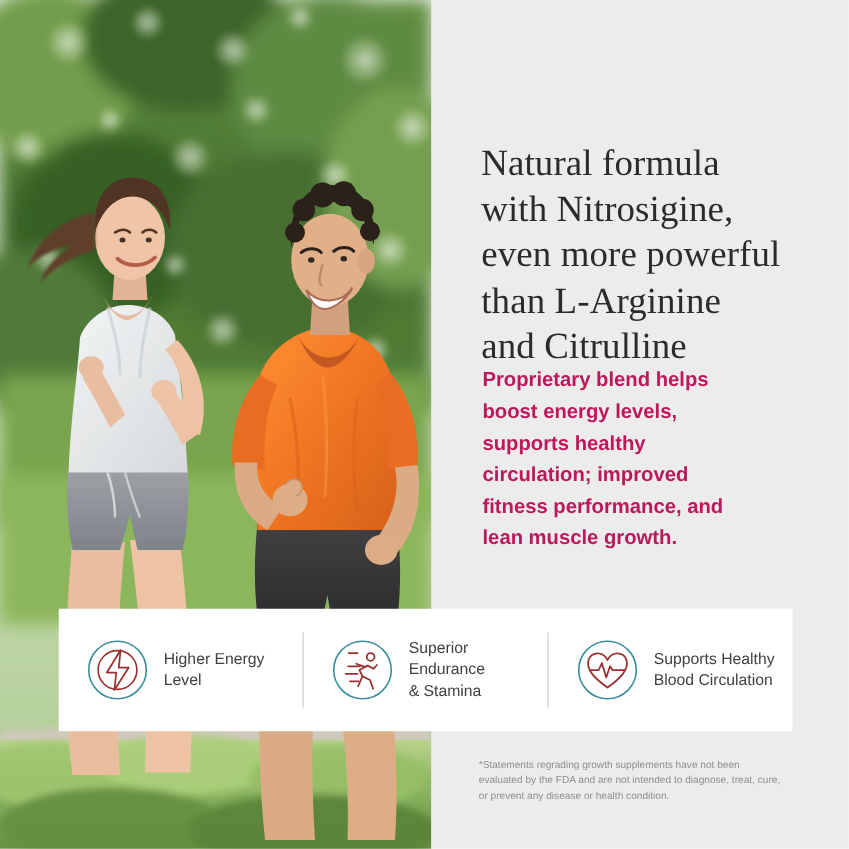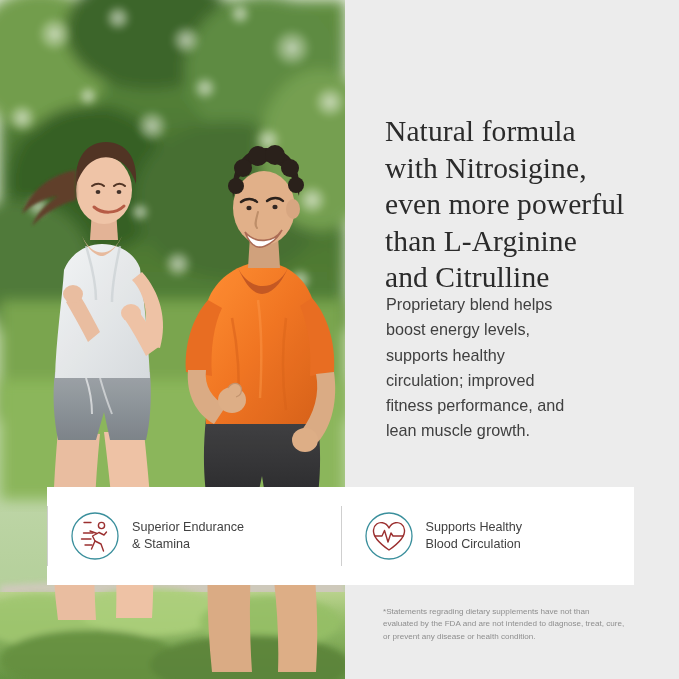"Proprietary blend helps" .body-copy { color: #404040 -> #be185d; font-weight: 400 -> 700 }
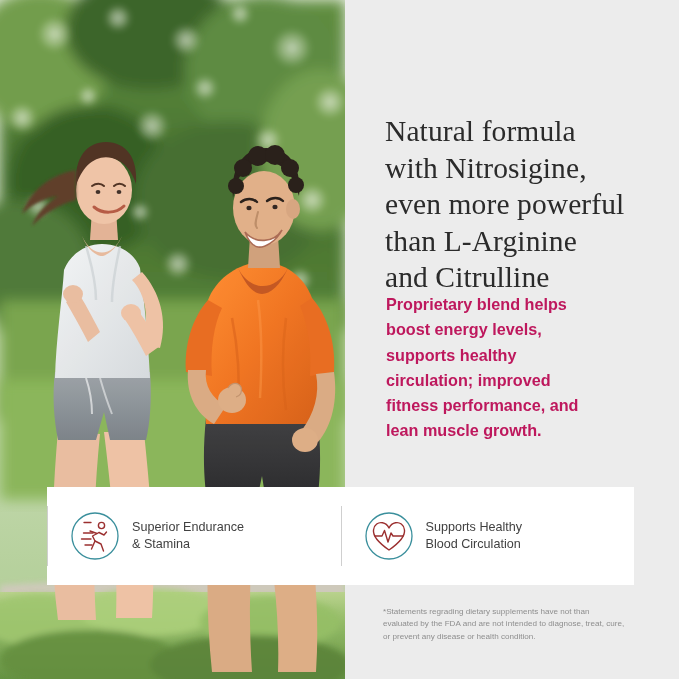"Higher Energy" div.feature { html: none -> <div> <span> <svg> <circle></circle> <circle></circle> <path></path> </svg> </span> <span>Higher Energy Level</span> </div> }
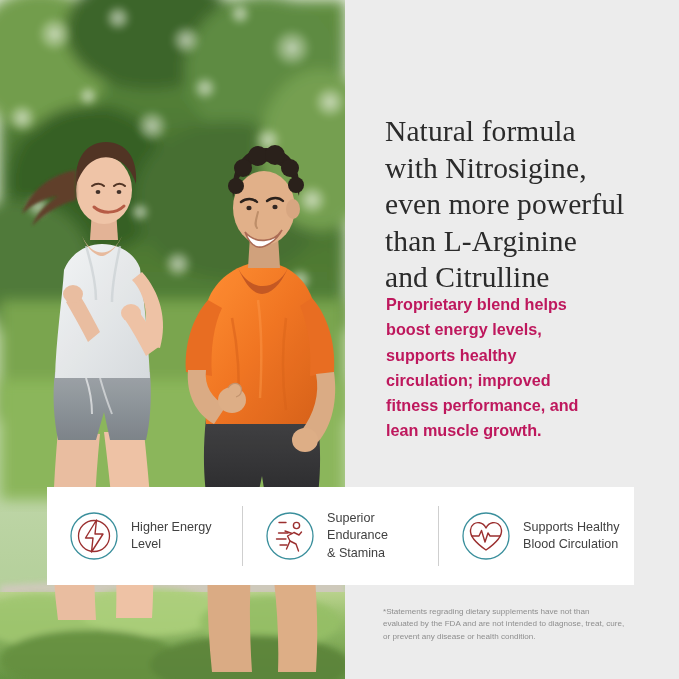"*Statements regrading dietary" div.disclaimer { text: dietary supplements have not than -> growth supplements have not been }
